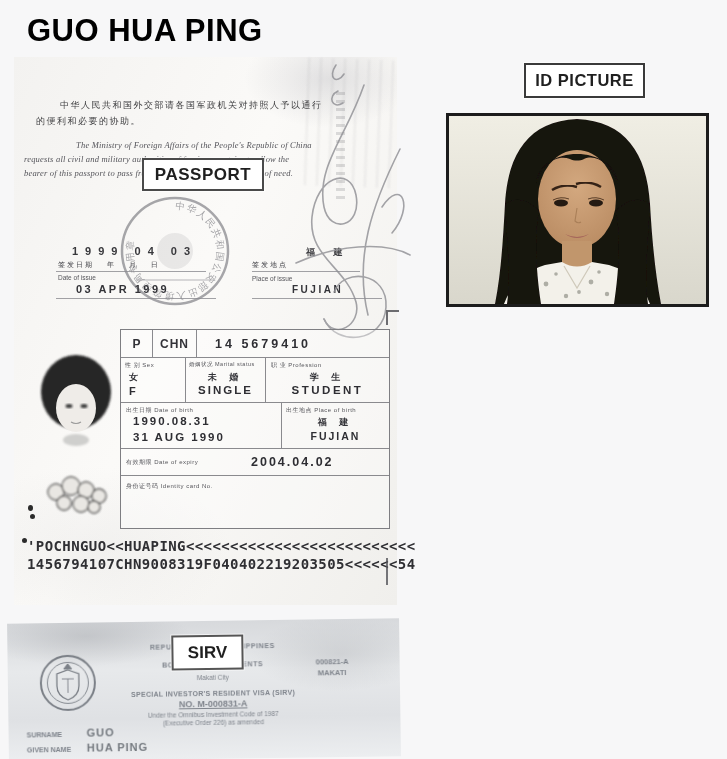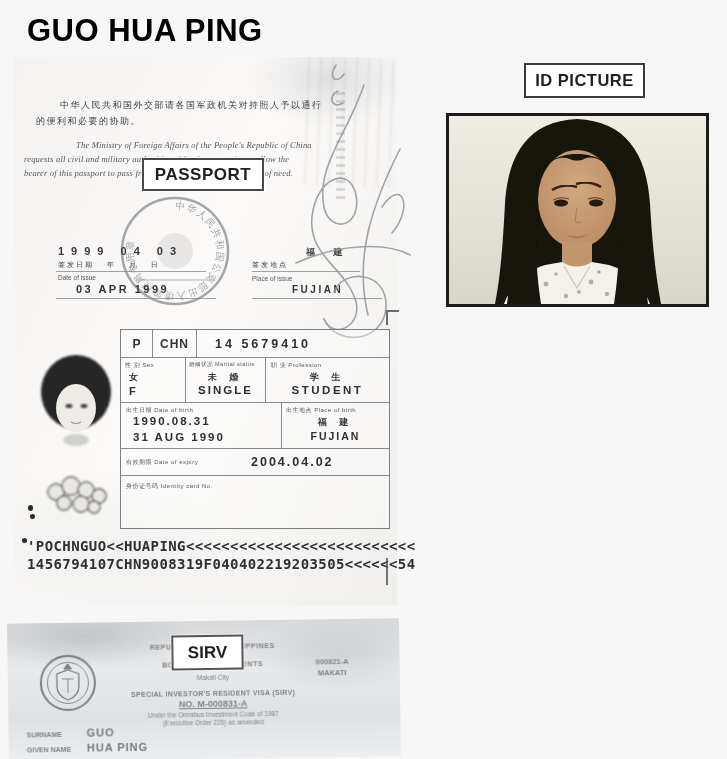"1999 04 03" .iss-num { left: 44px -> 58px }
